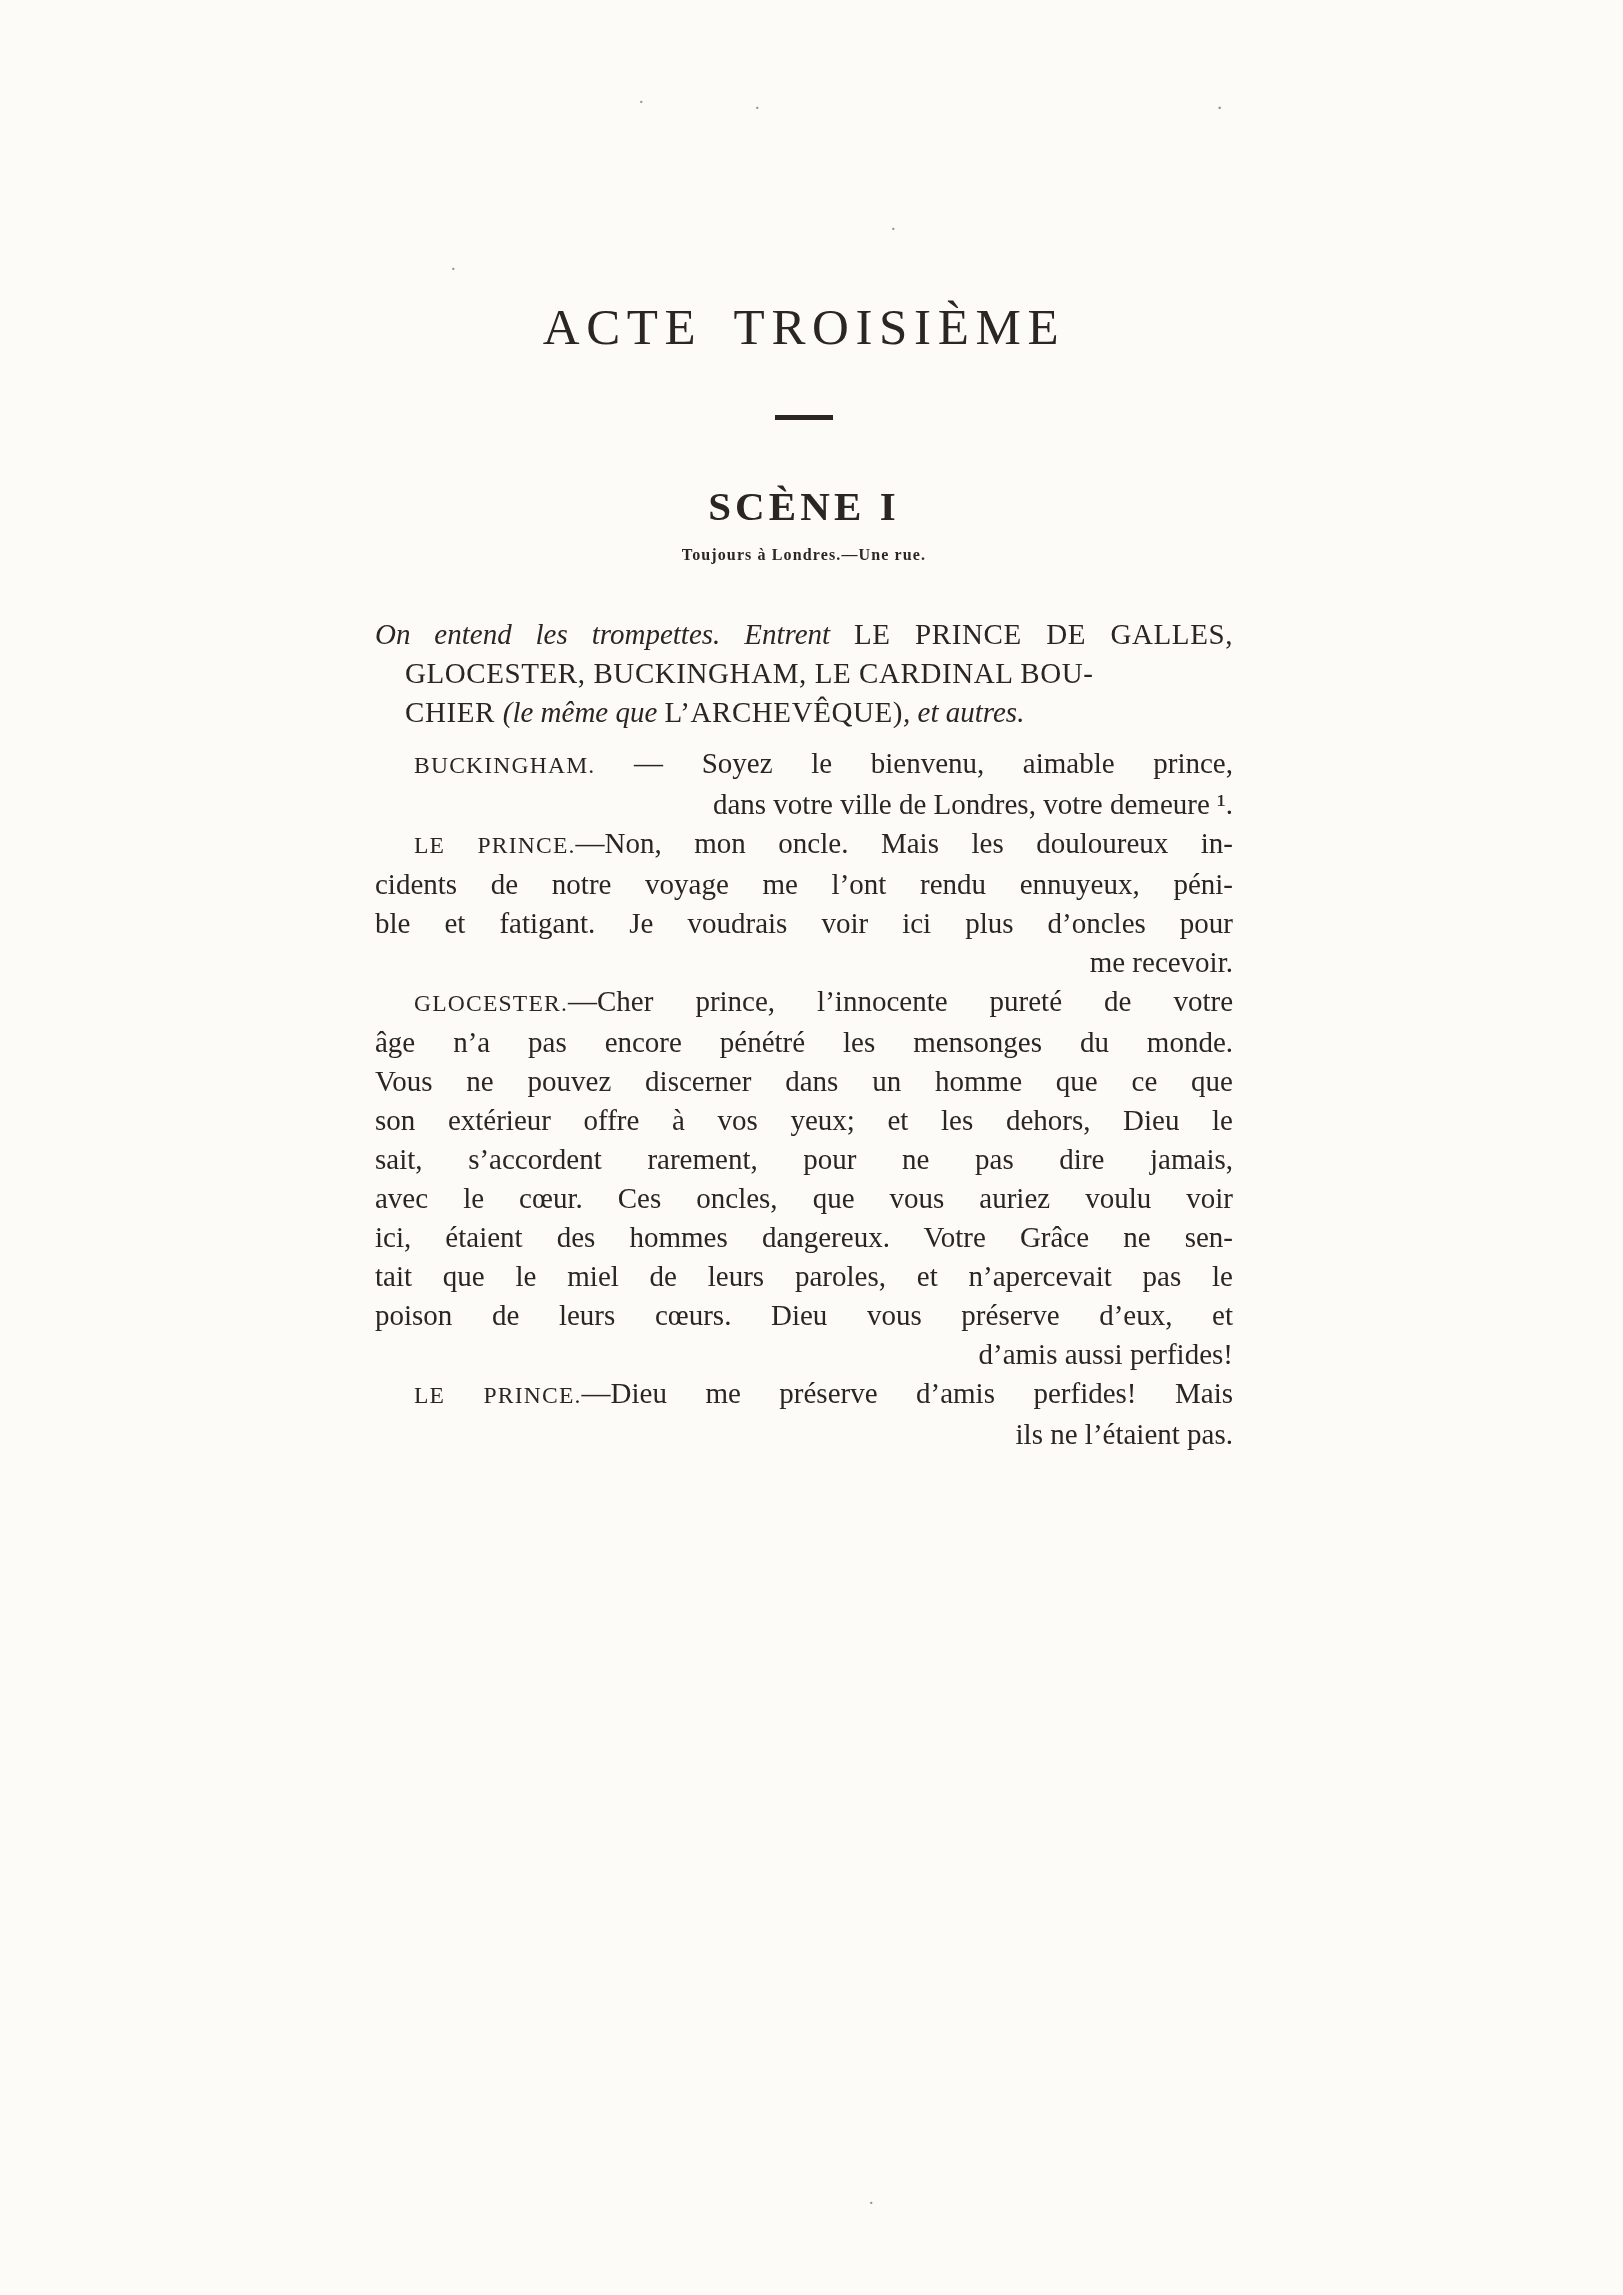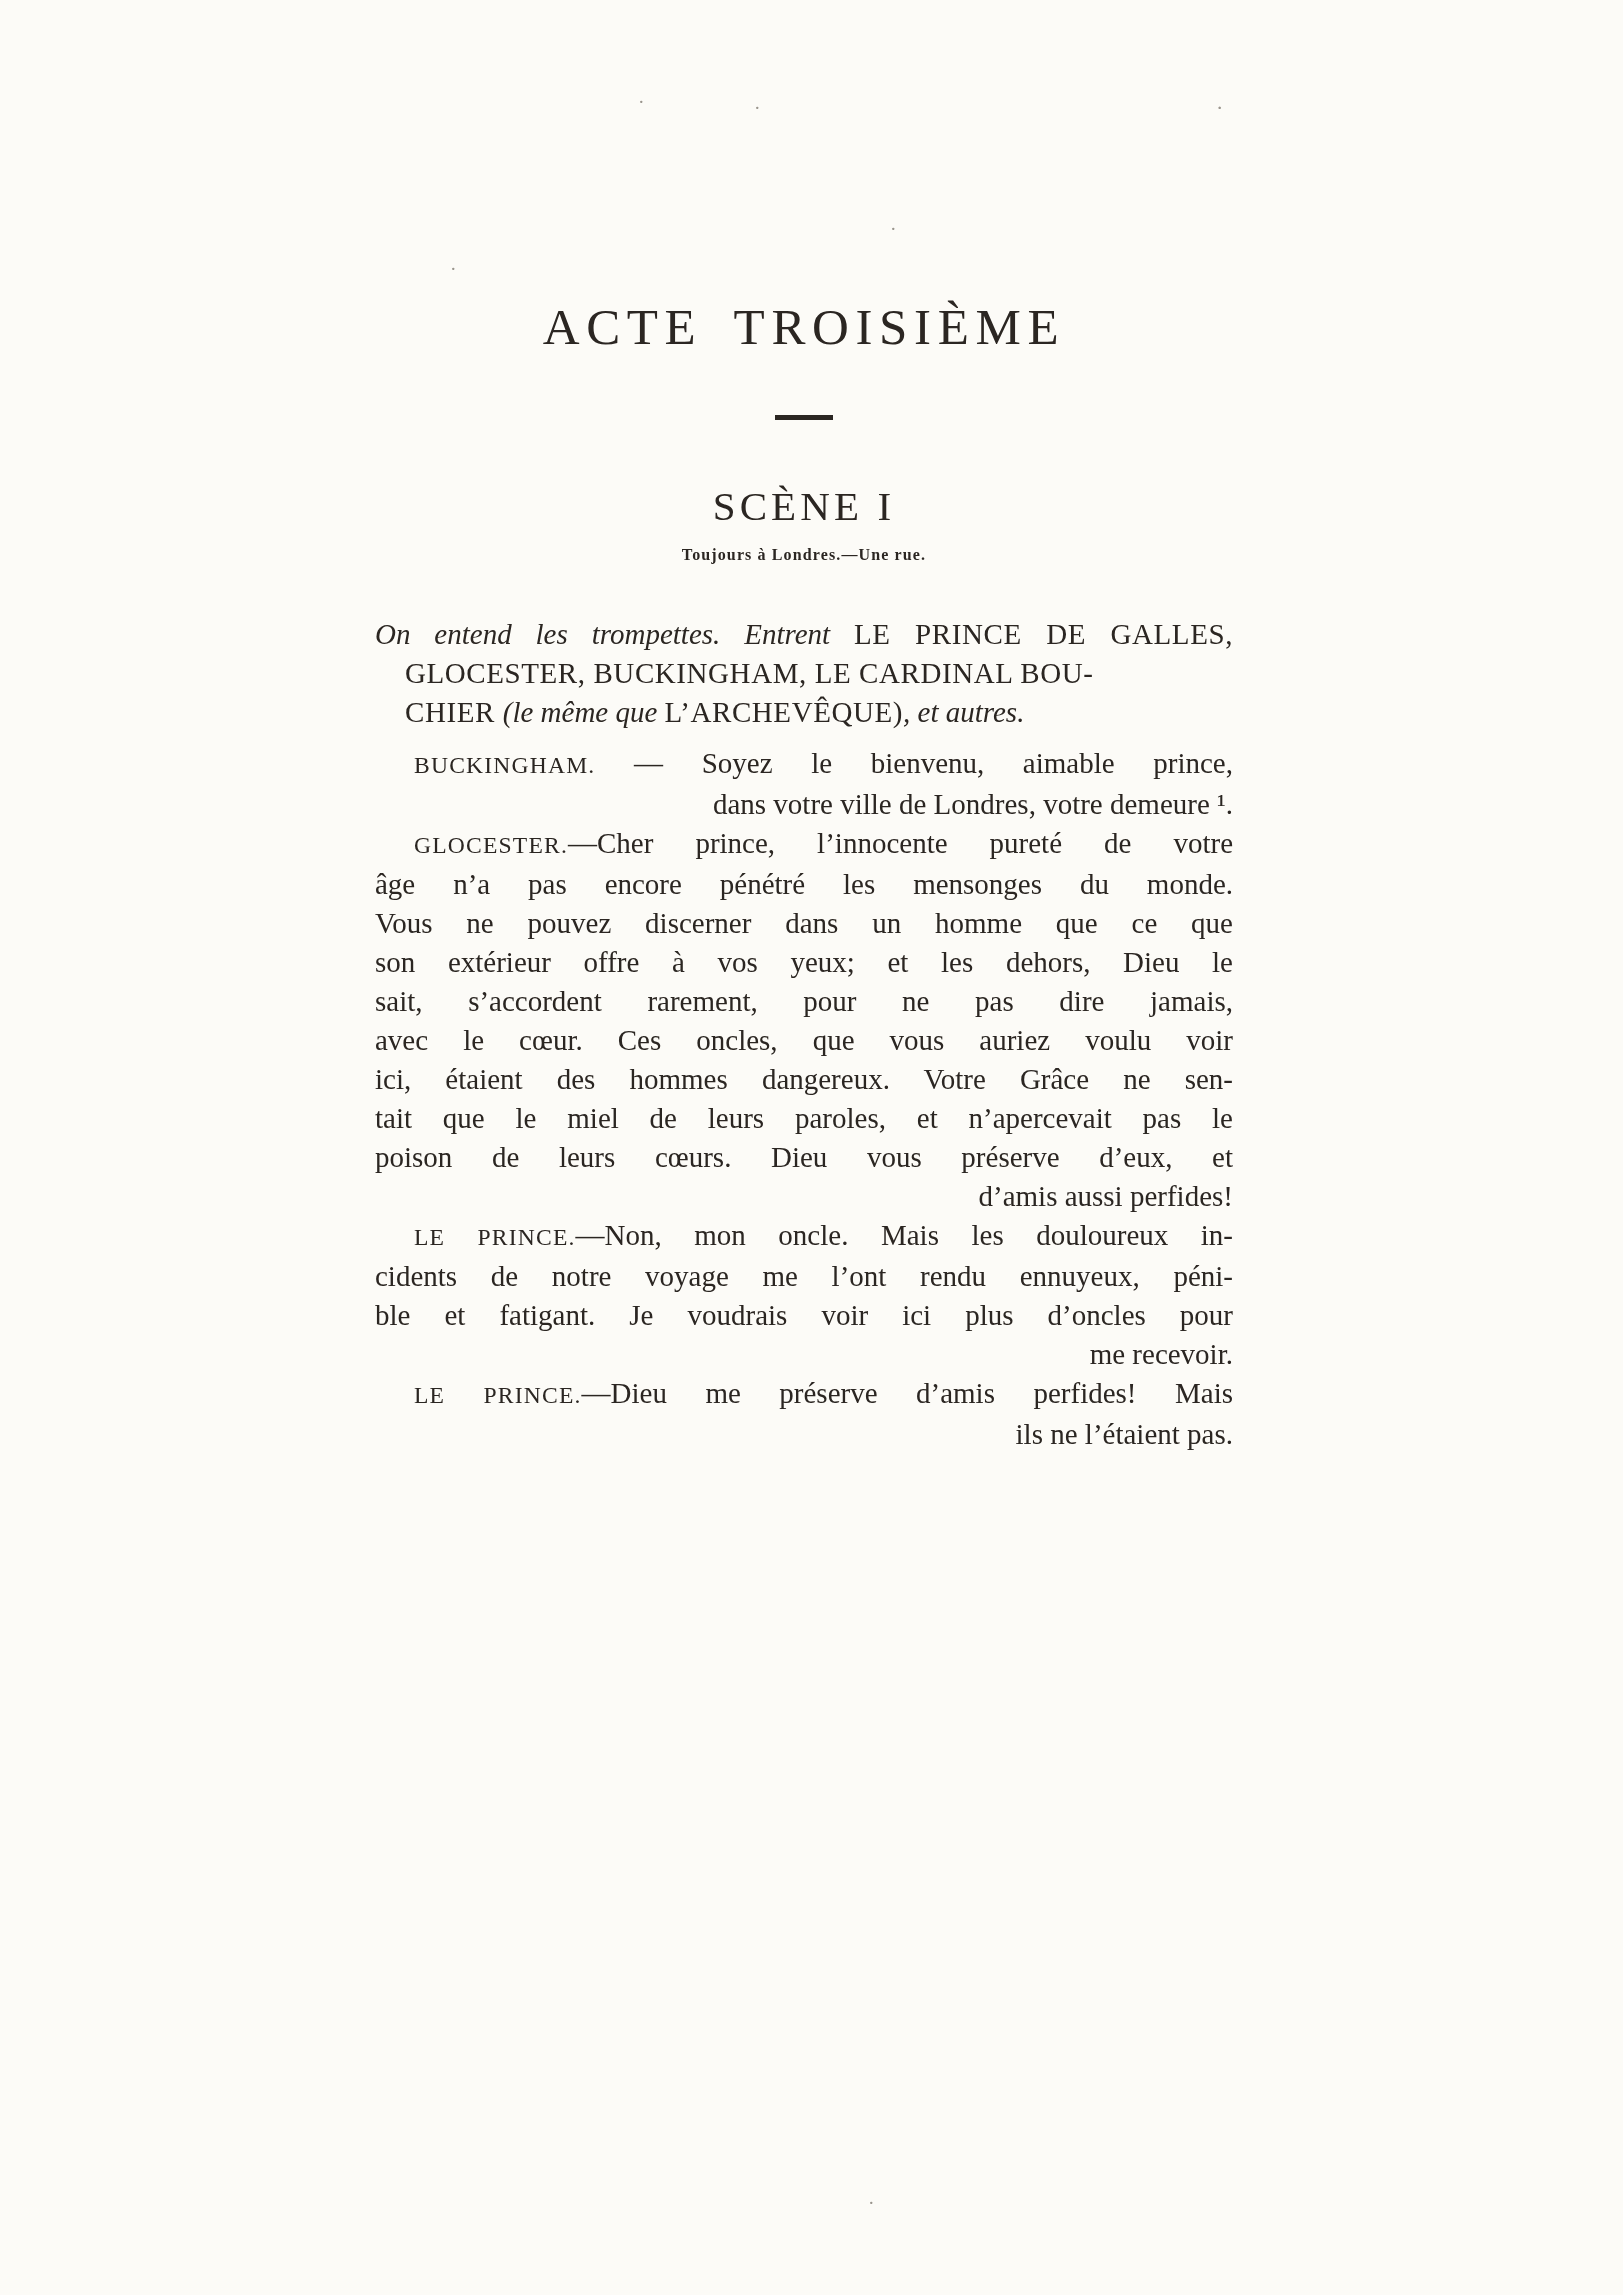"SCÈNE I" .scene-heading { font-weight: 400 -> 700 }
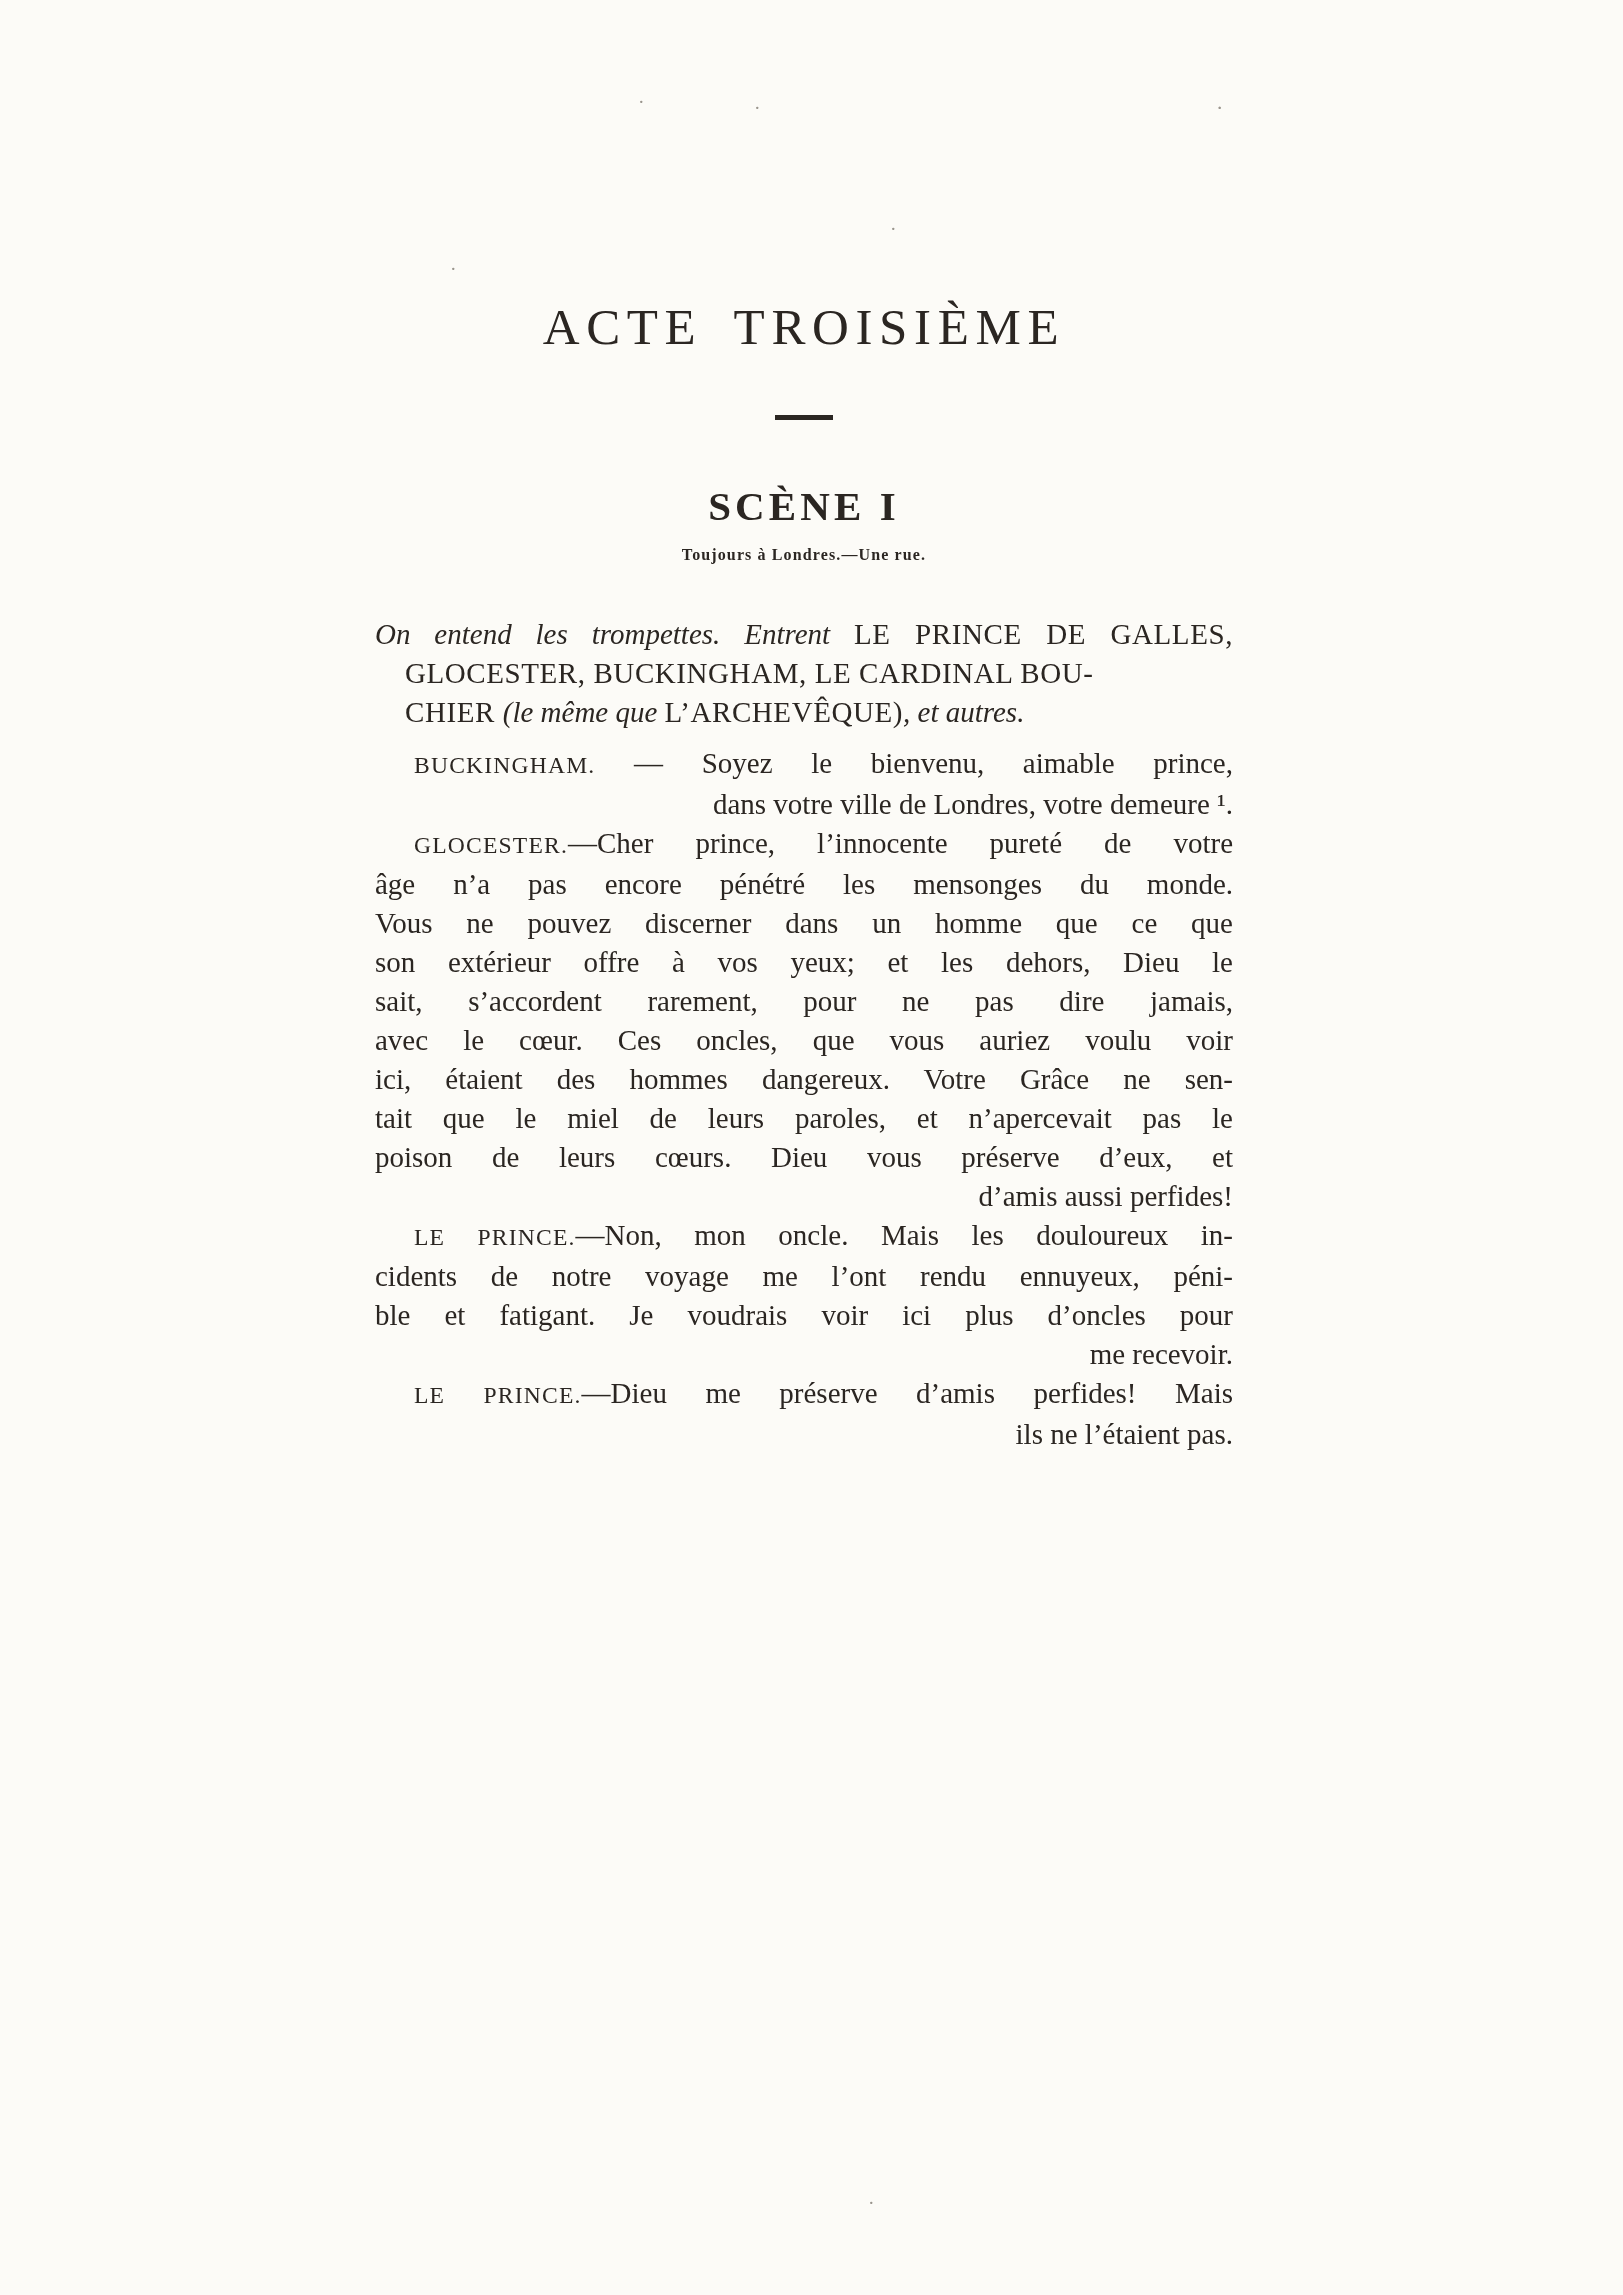"GLOCESTER.—Cher prince, l’innocente" div.para { order: before "LE PRINCE.—Non, mon oncle. Mais" -> after "LE PRINCE.—Non, mon oncle. Mais" }
